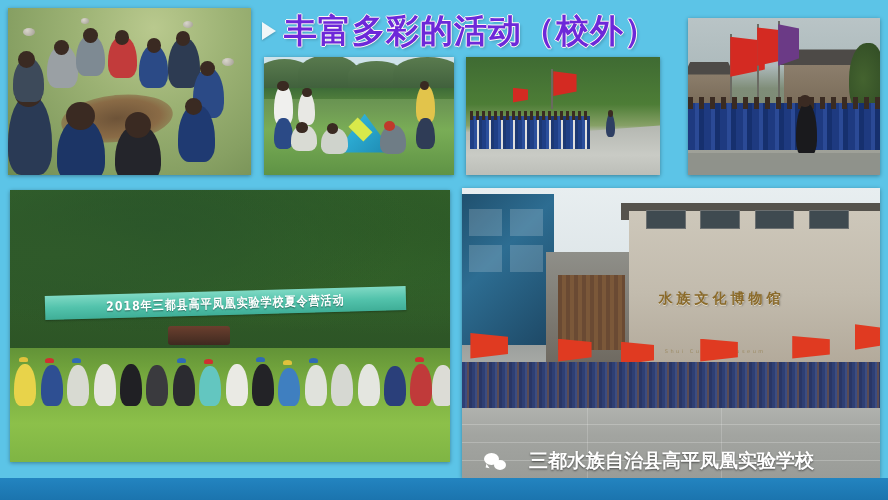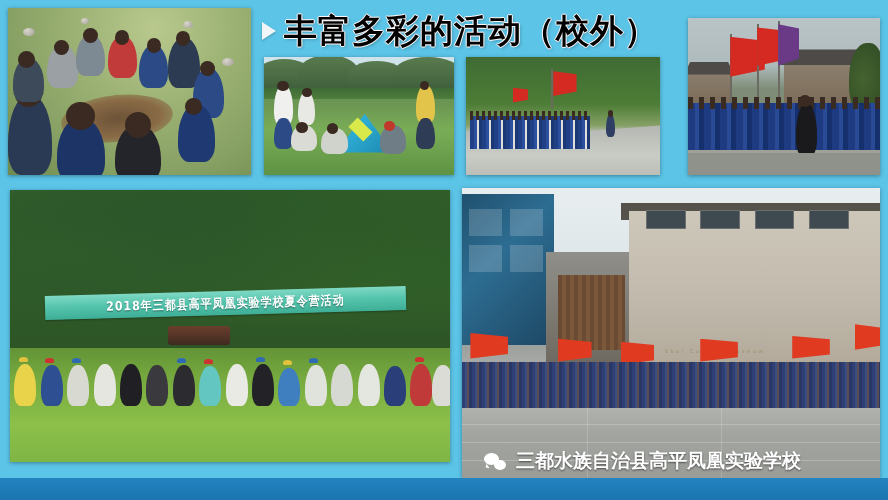"丰富多彩的活动（校外）" .title-text { color: #000000 -> #6d28d9 }
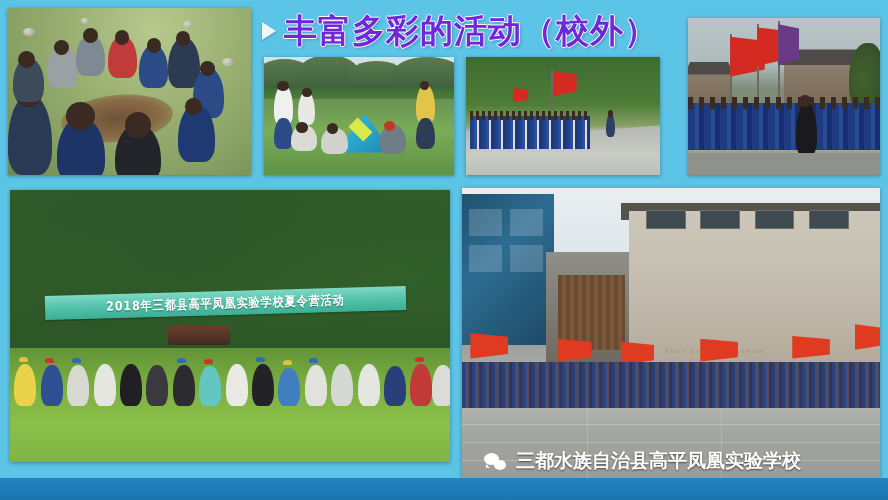"水族文化博物馆" div.signzh { html: none -> <div>水族文化博物馆</div> }
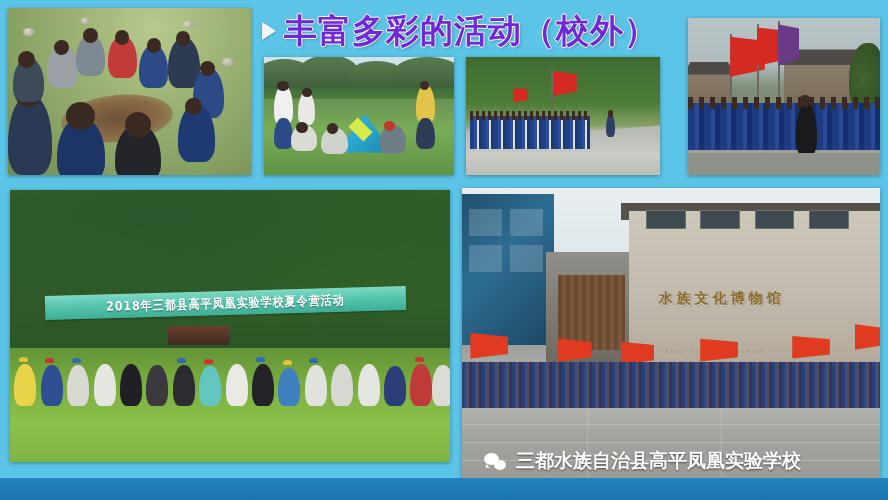"三都水族自治县高平凤凰实验学校" .watermark { gap: 10px -> 23px }
